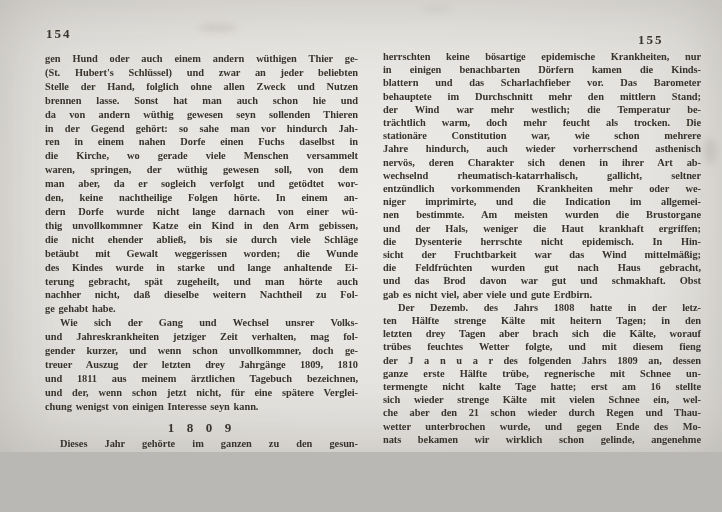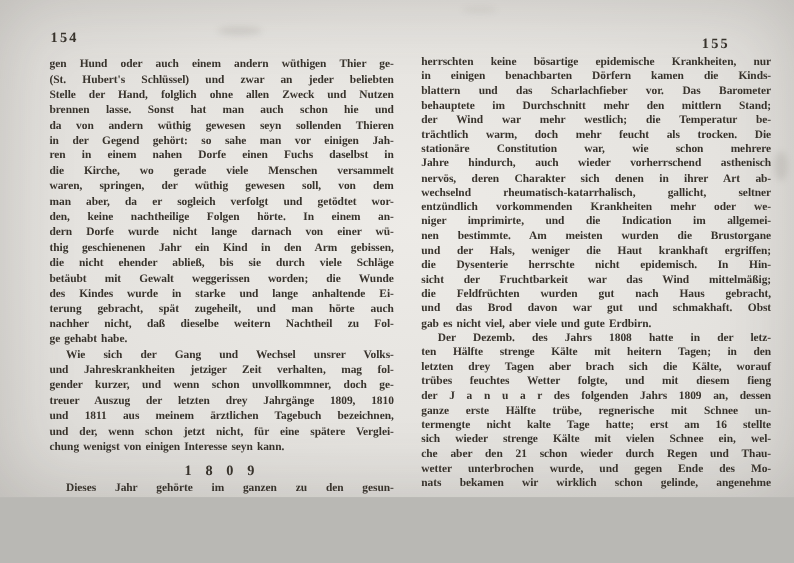"in der Gegend gehört: so" div.line { text: einigen -> hindurch }
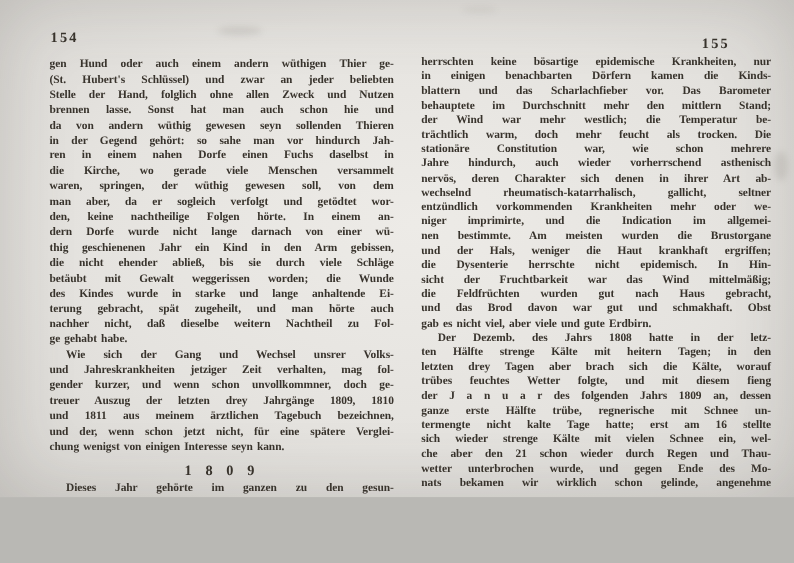"thig geschienenen Jahr ein Kind" div.line { text: geschienenen Jahr -> unvollkommner Katze }
